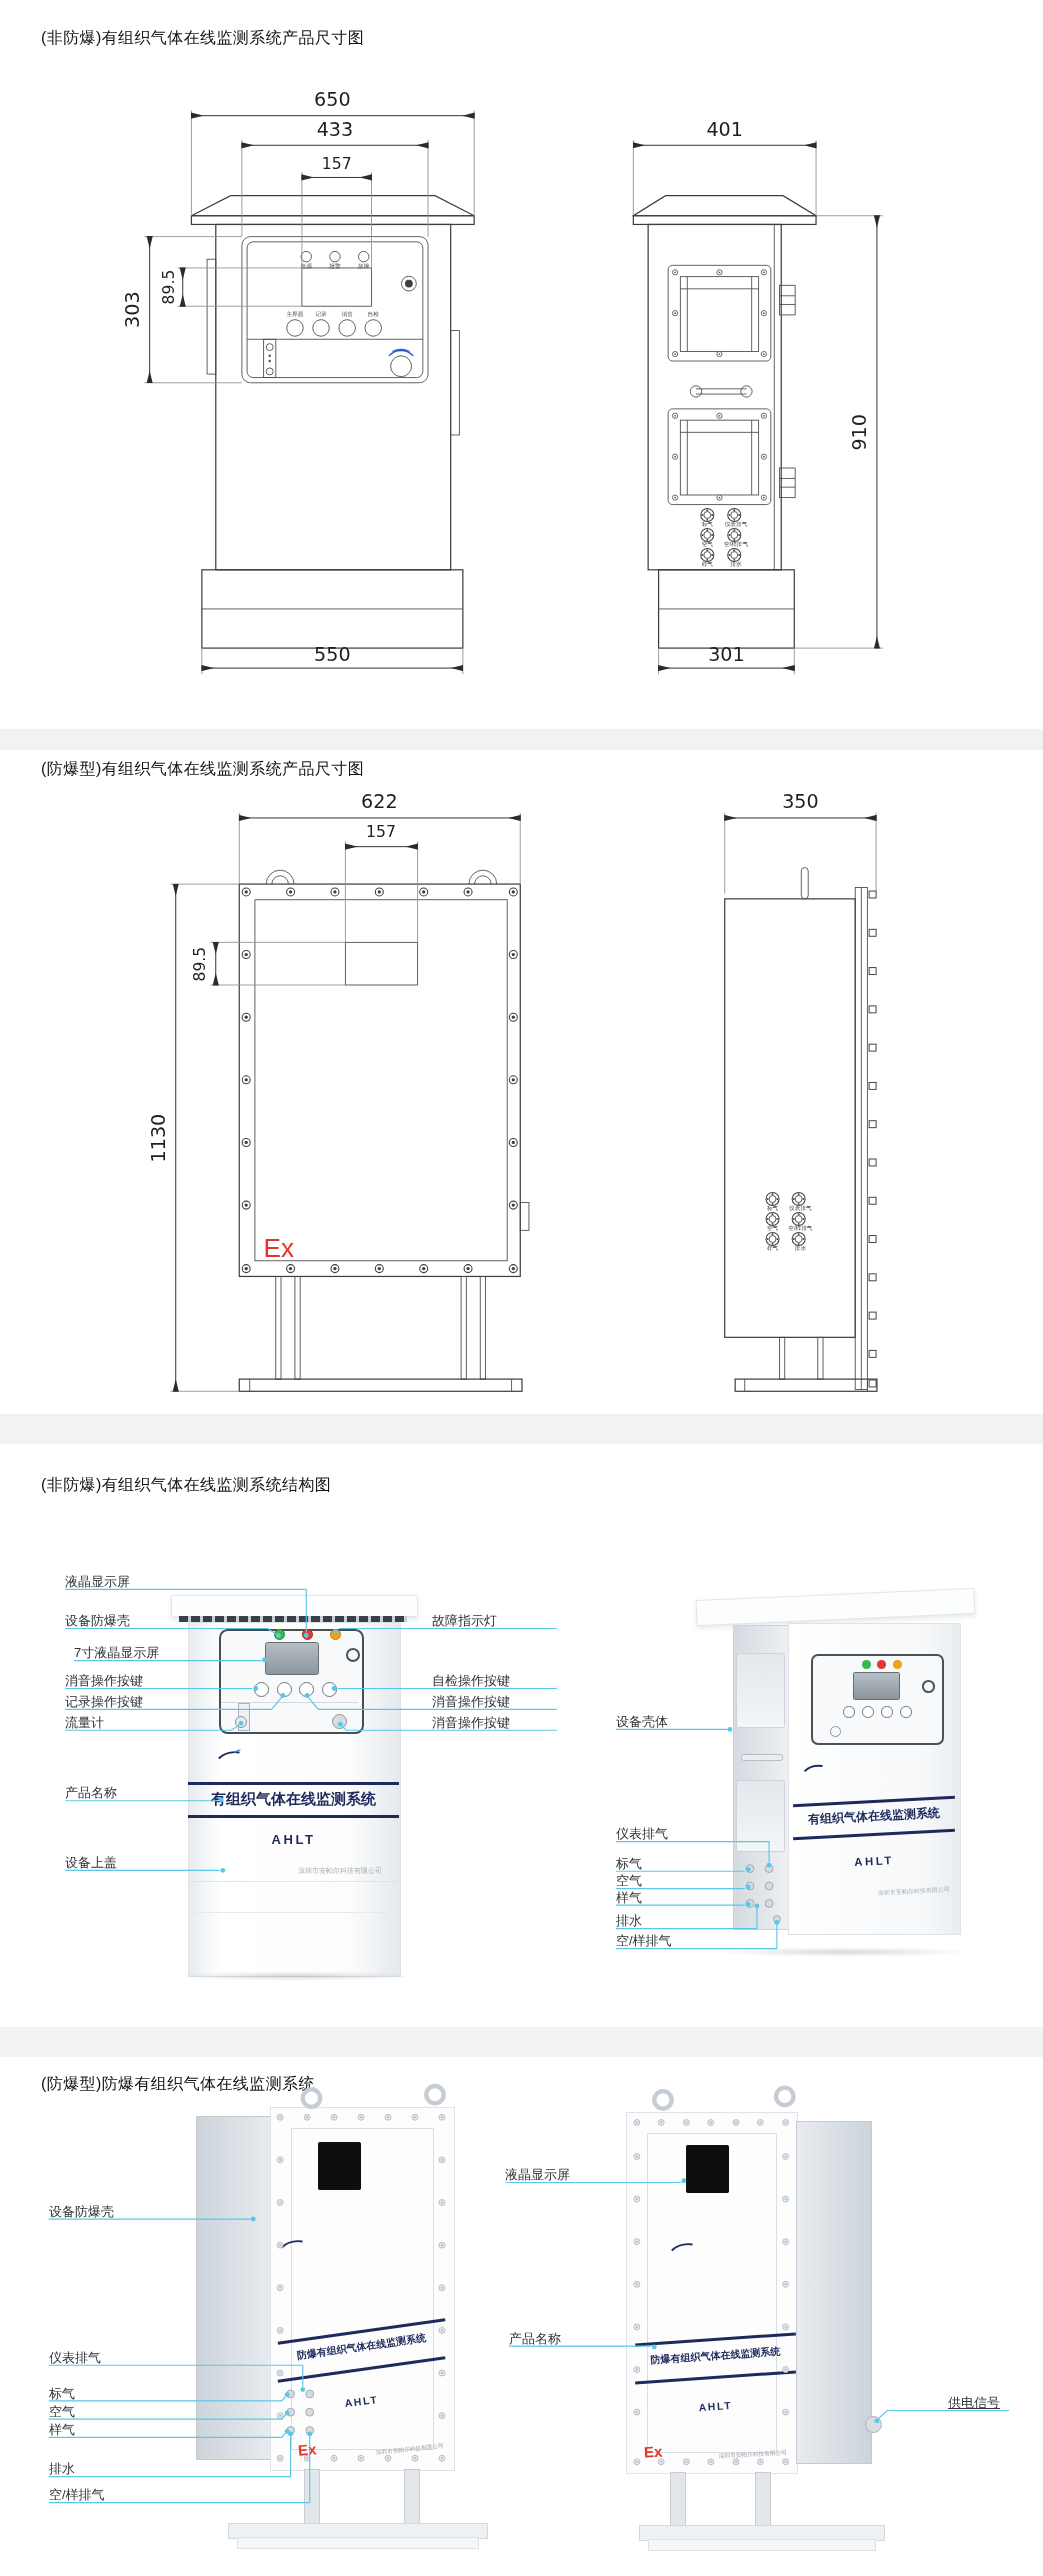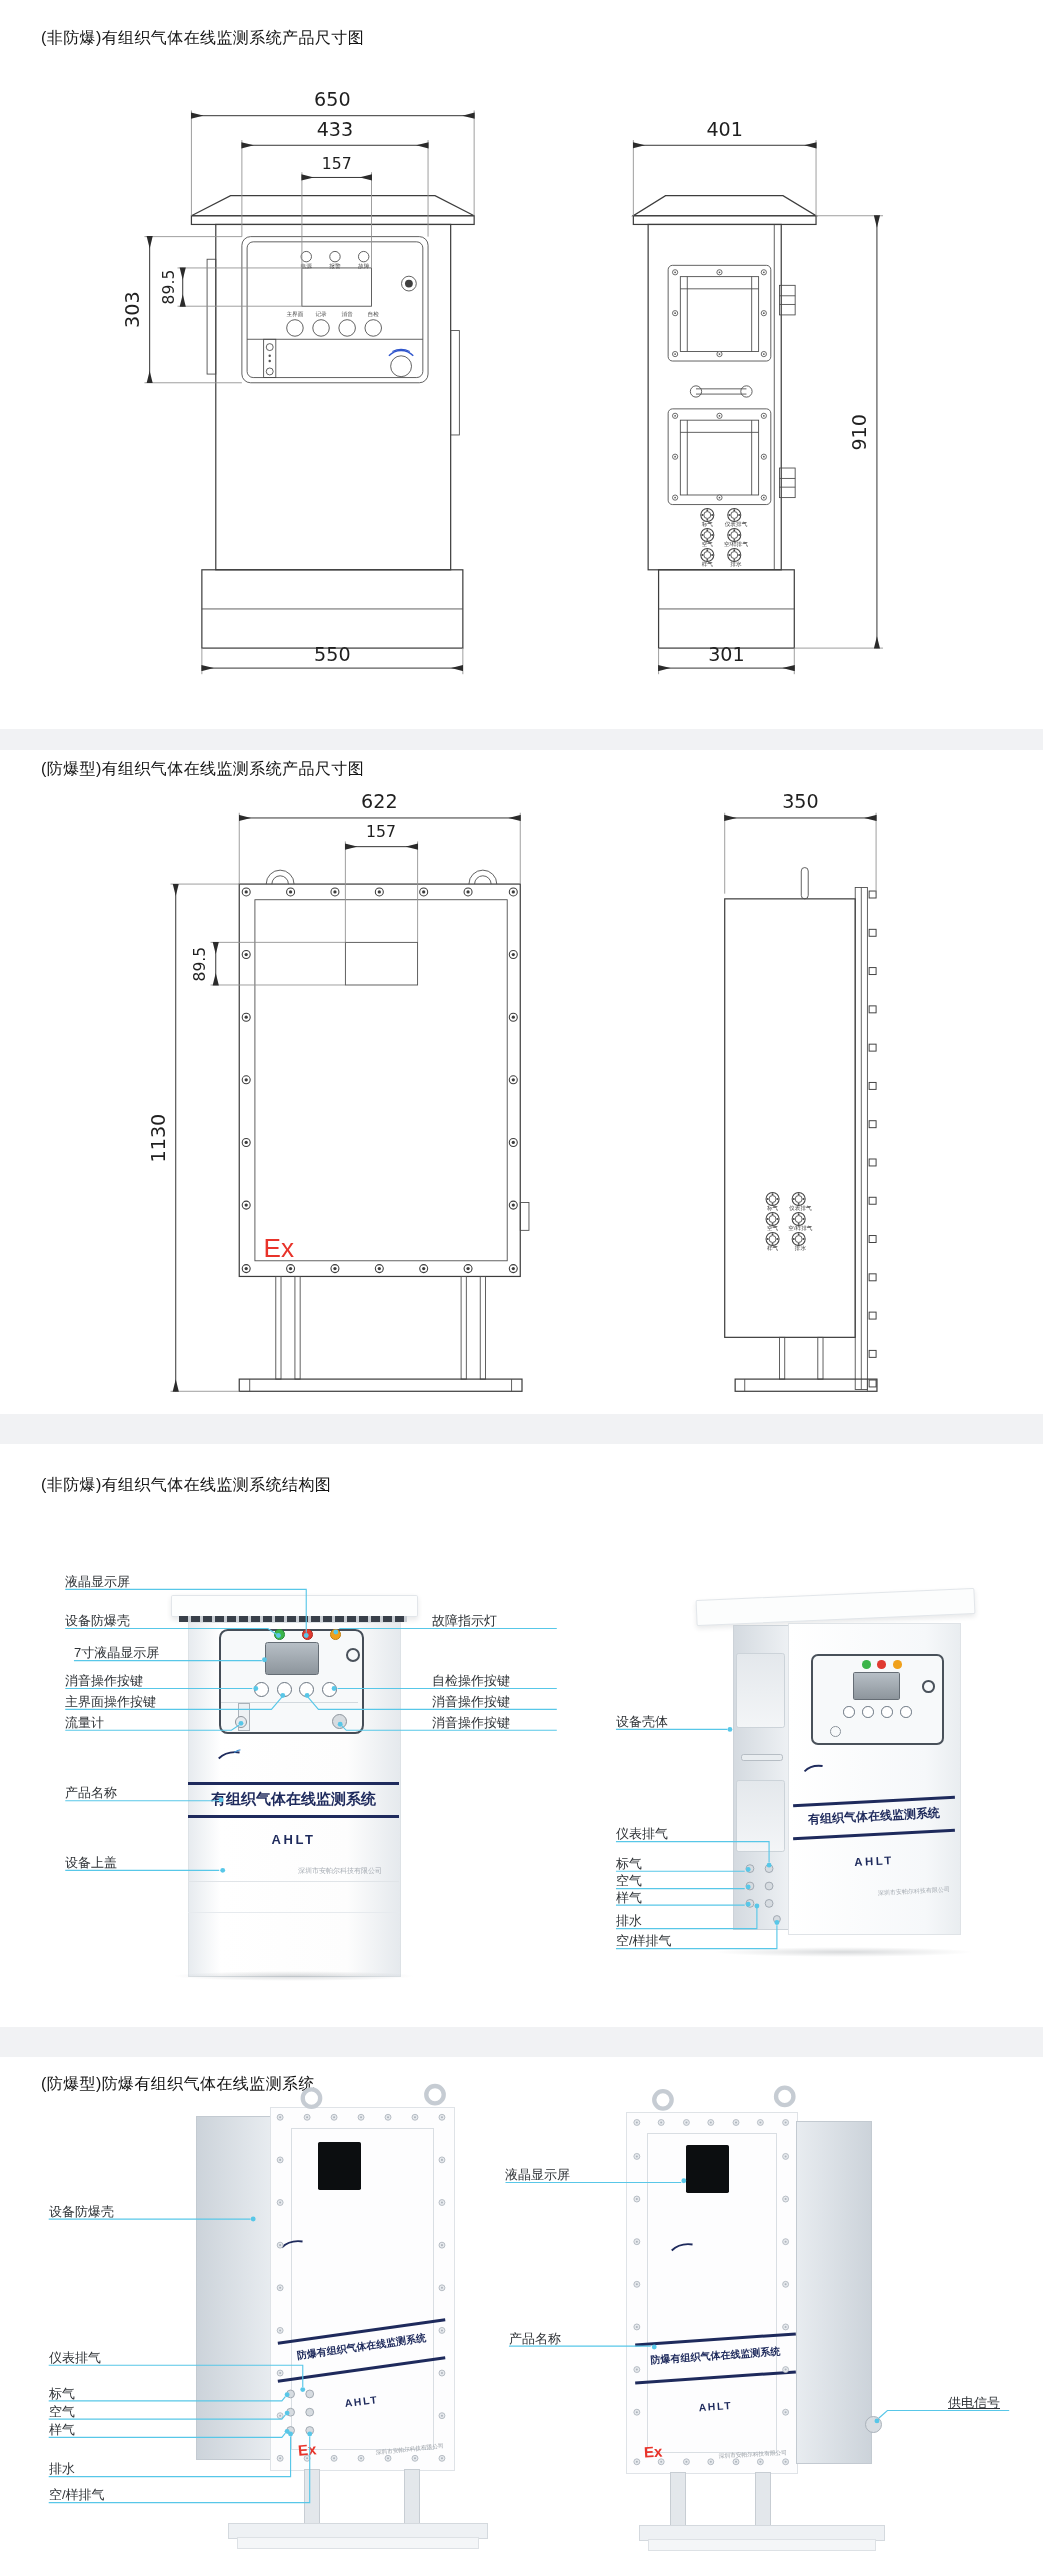"主界面操作按键" div.t { text: 主界面 -> 记录 }
